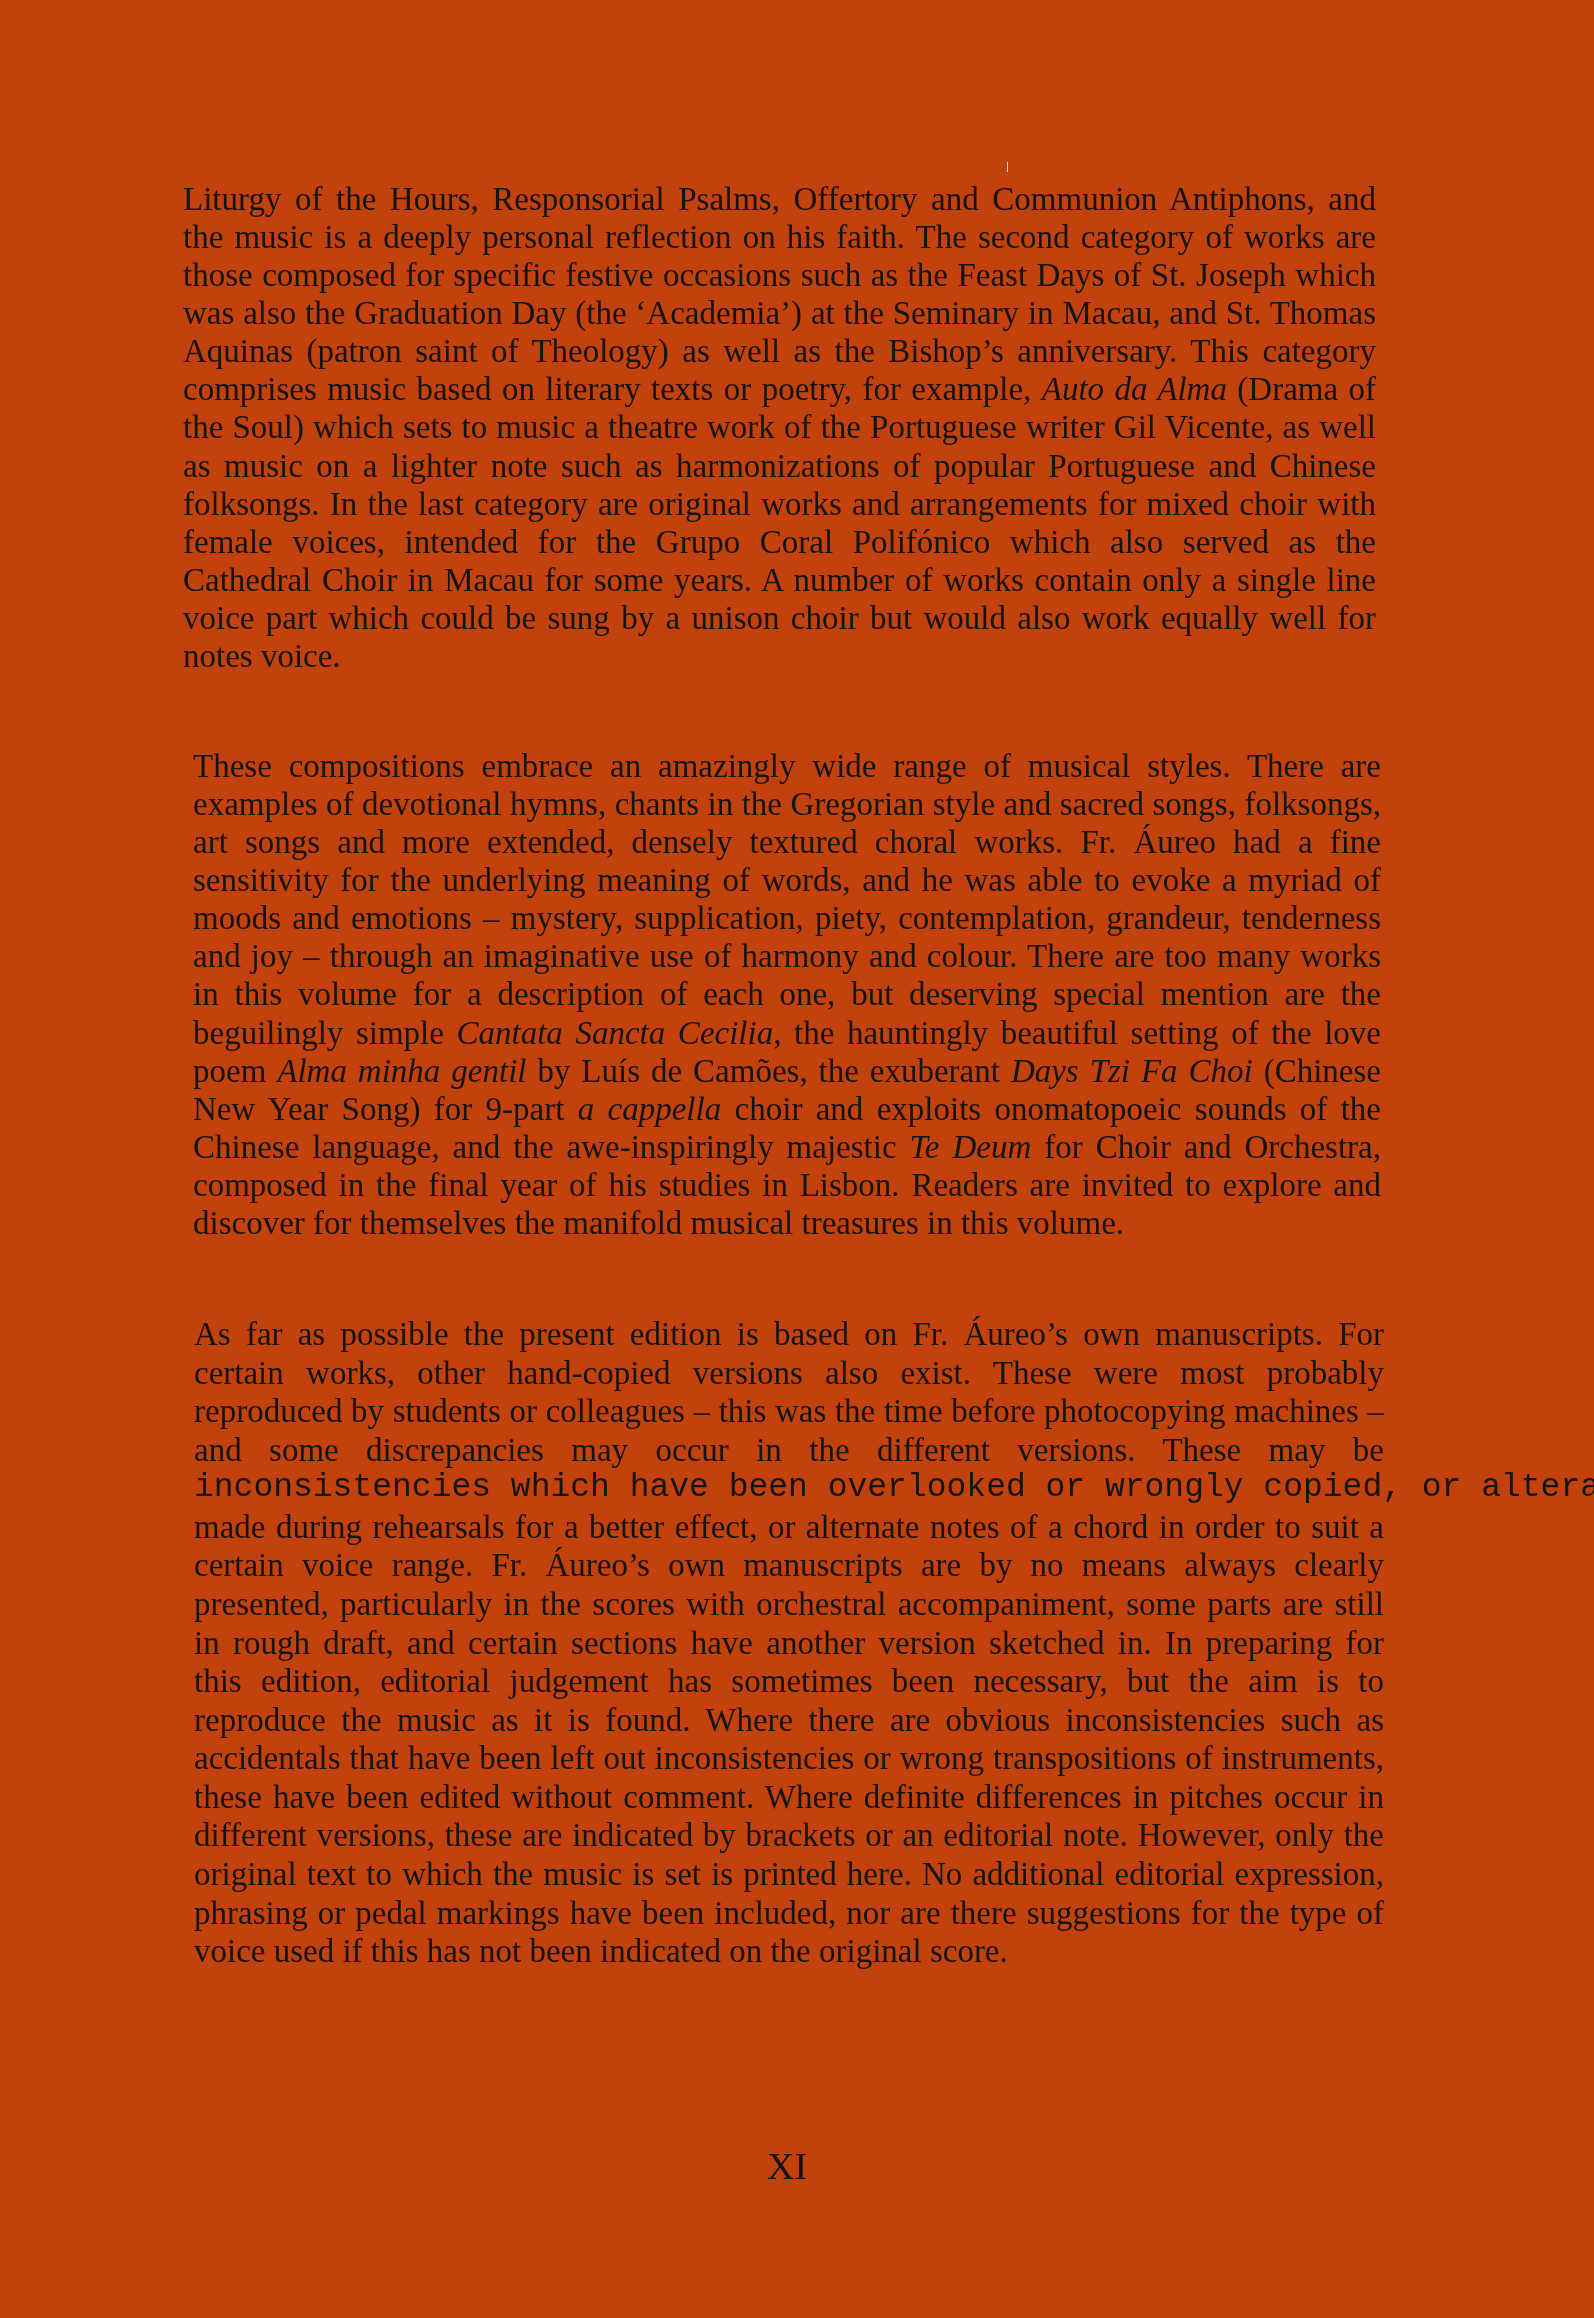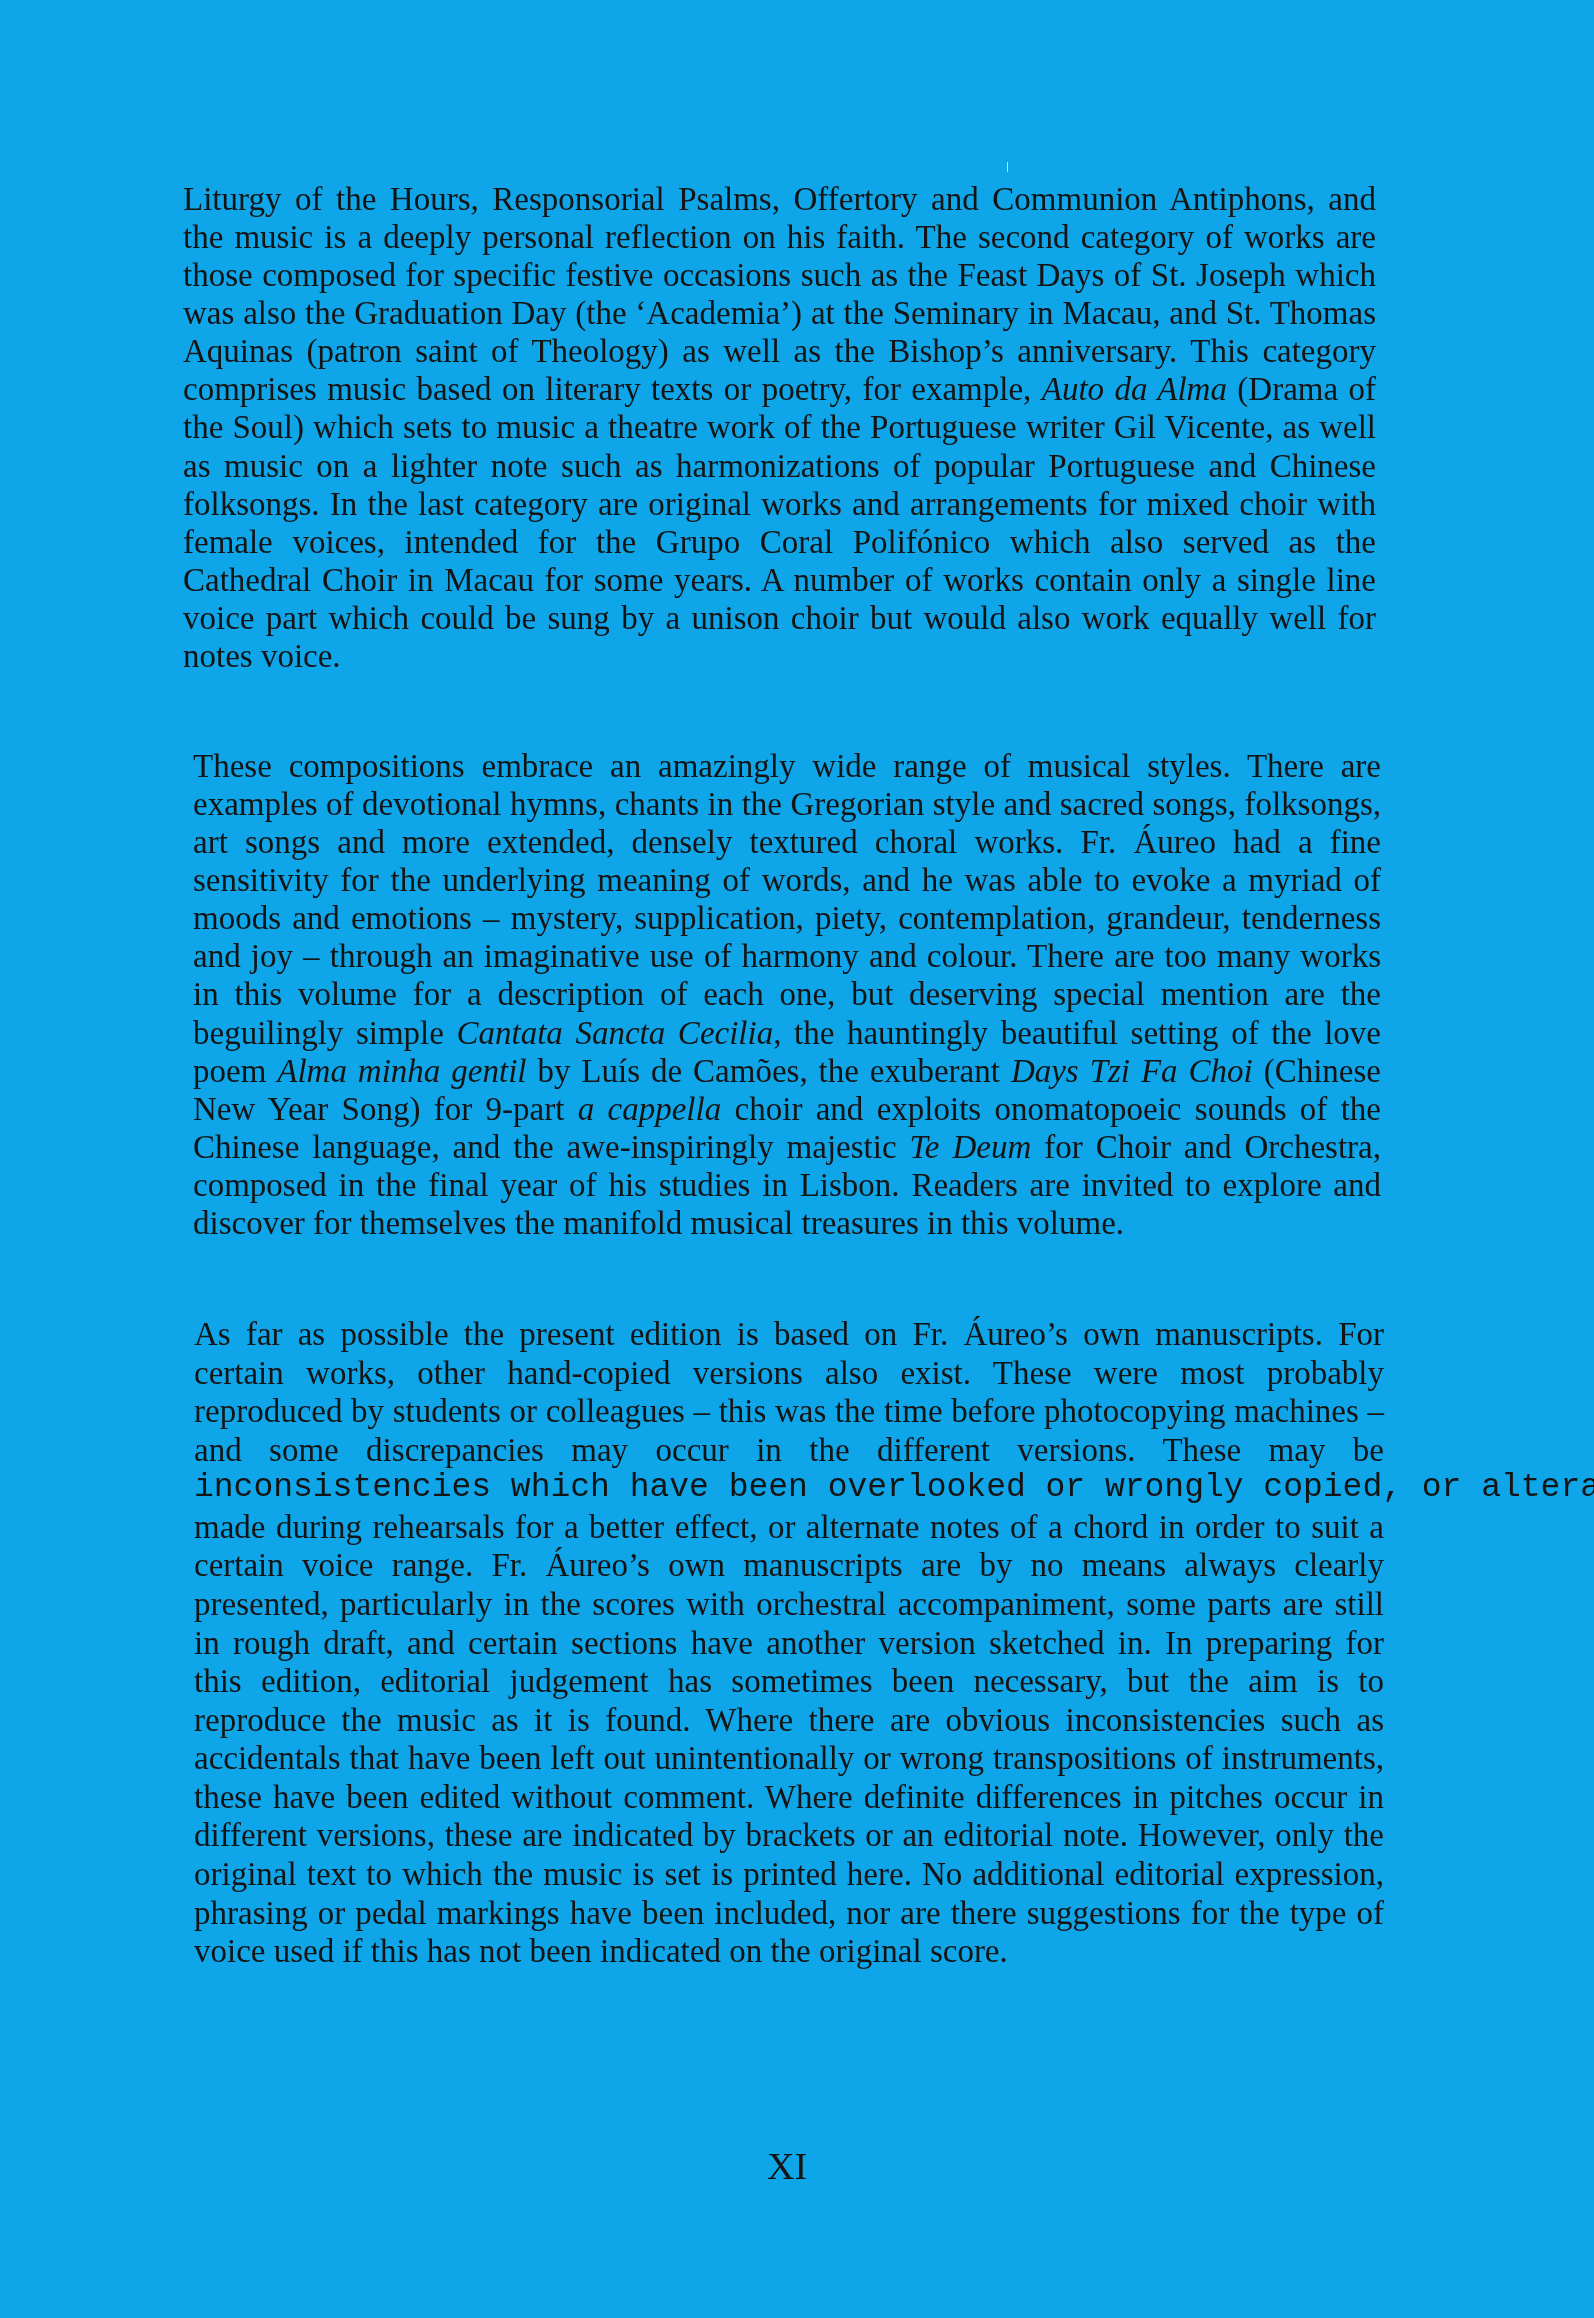"Liturgy of the Hours, Responsorial" .page { background: #0ea5e9 -> #c2410c }
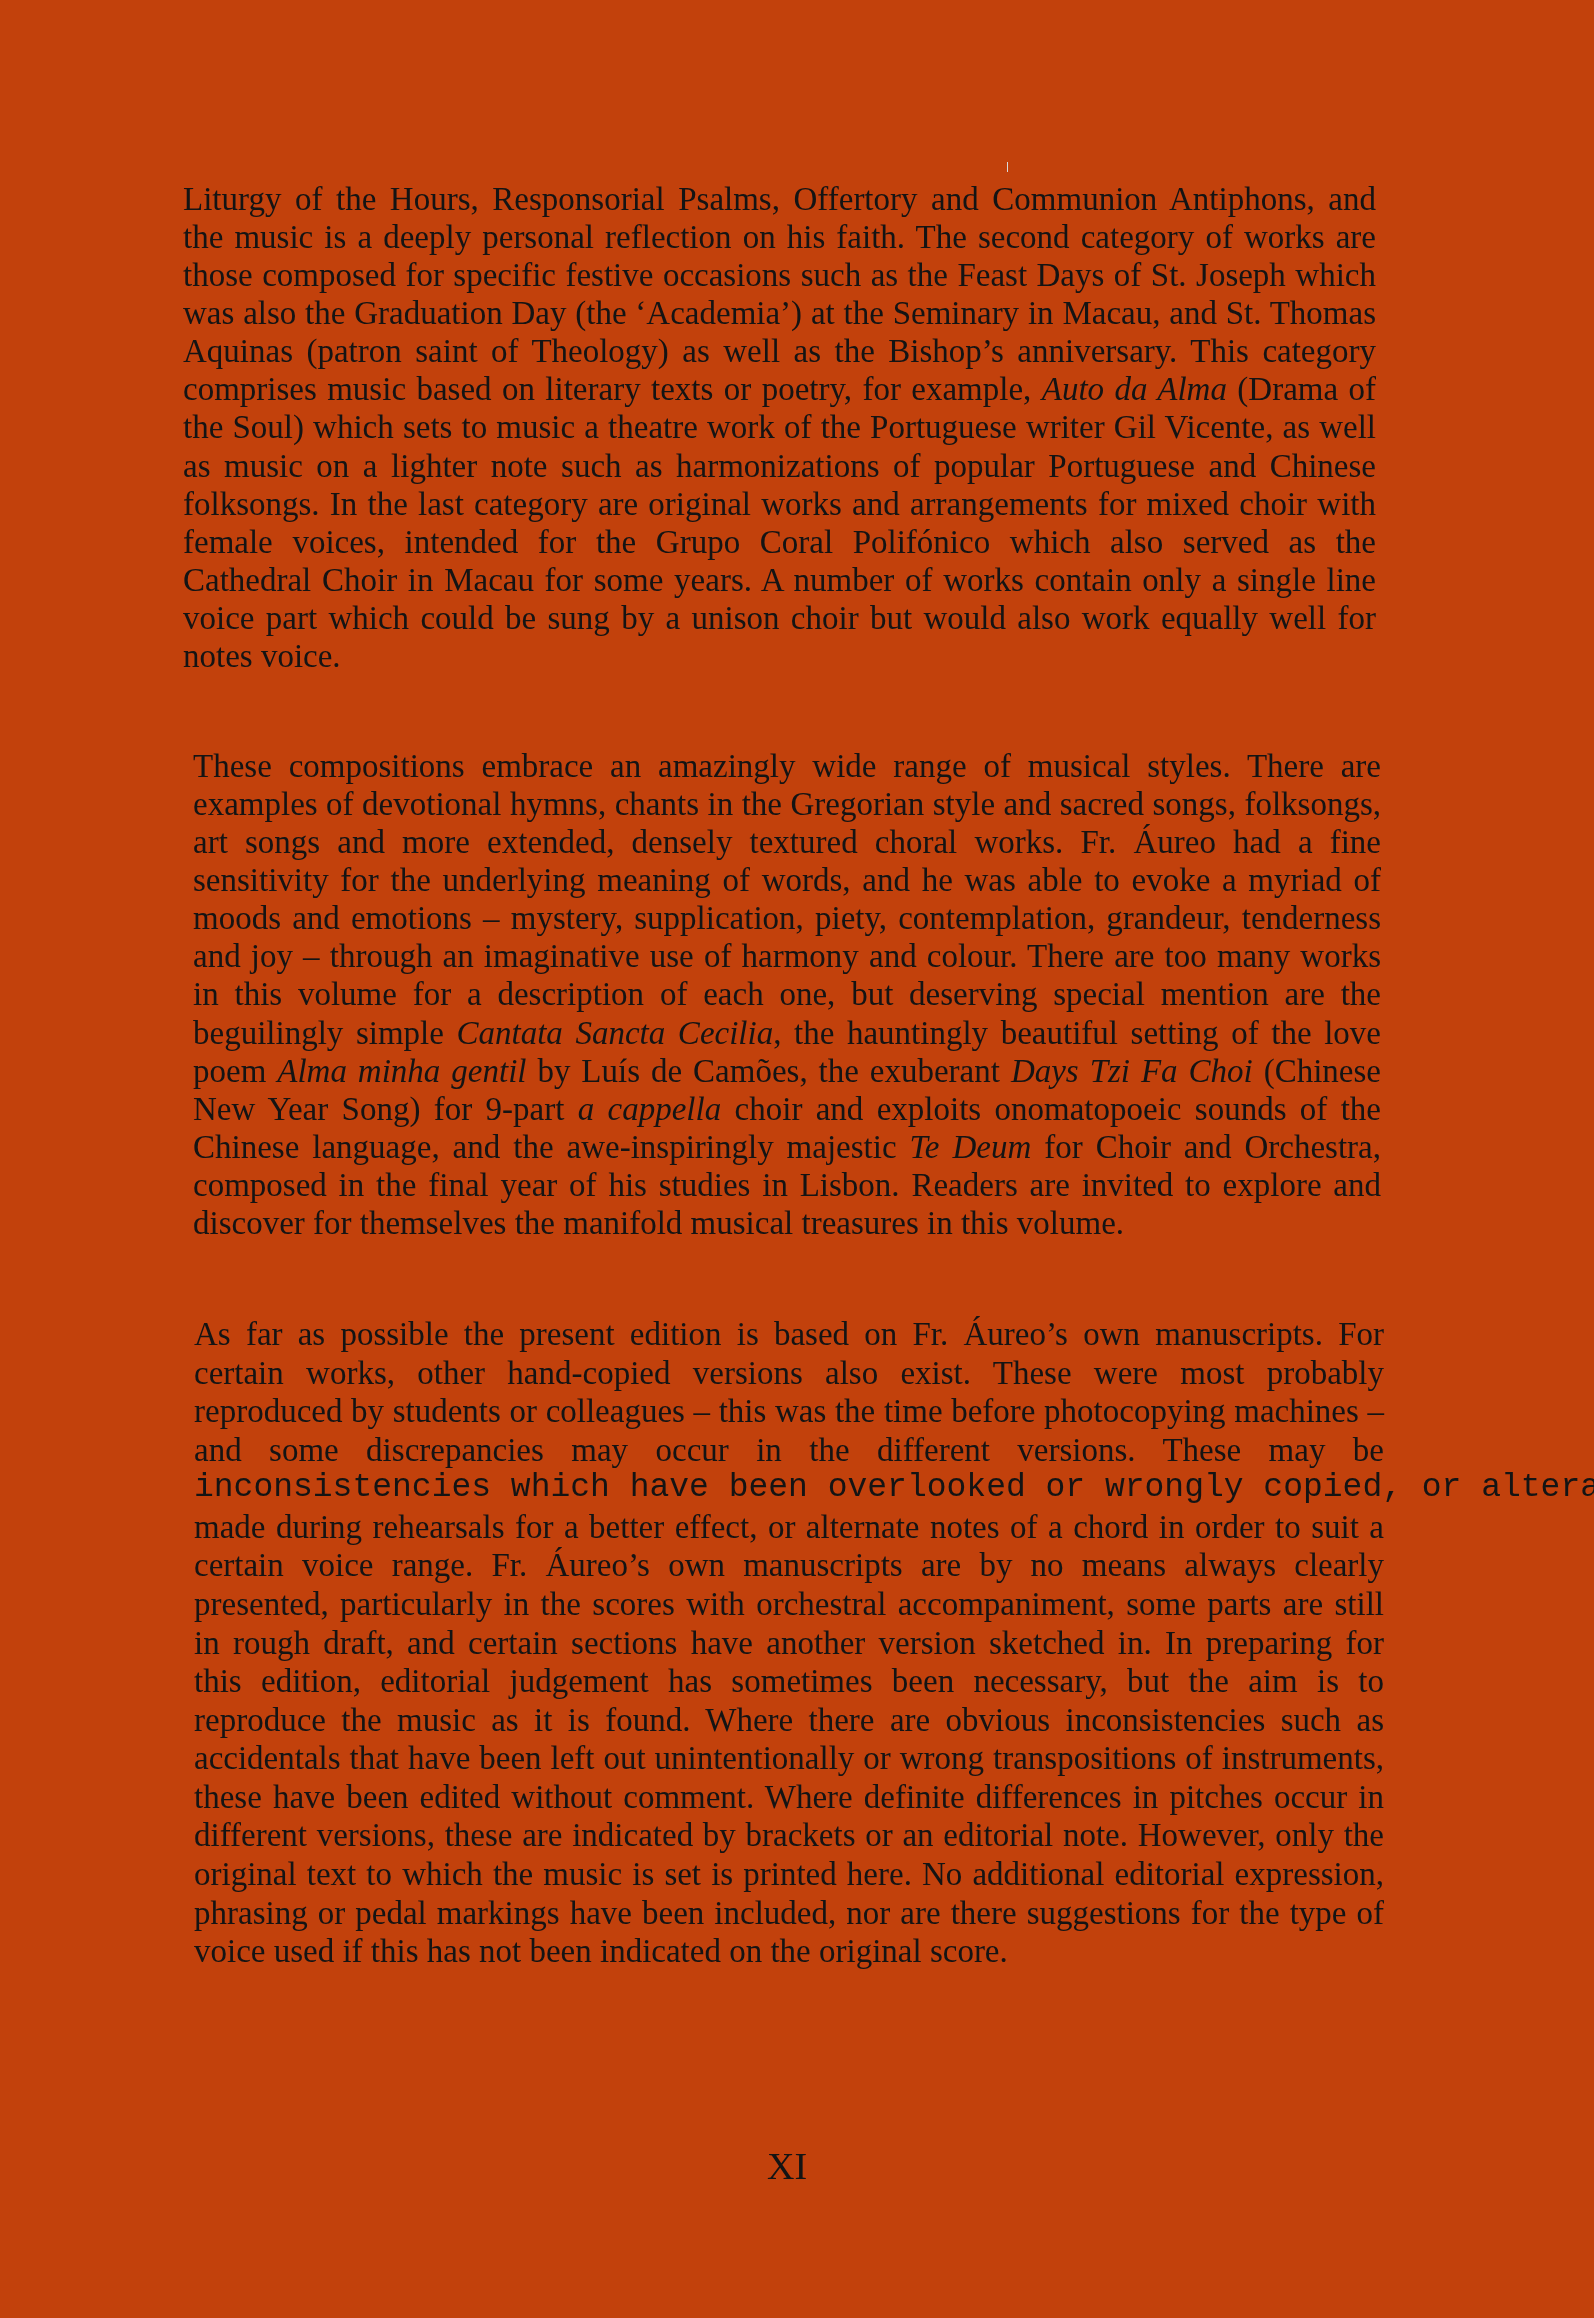"accidentals that have been left" div.line { text: unintentionally -> inconsistencies }
